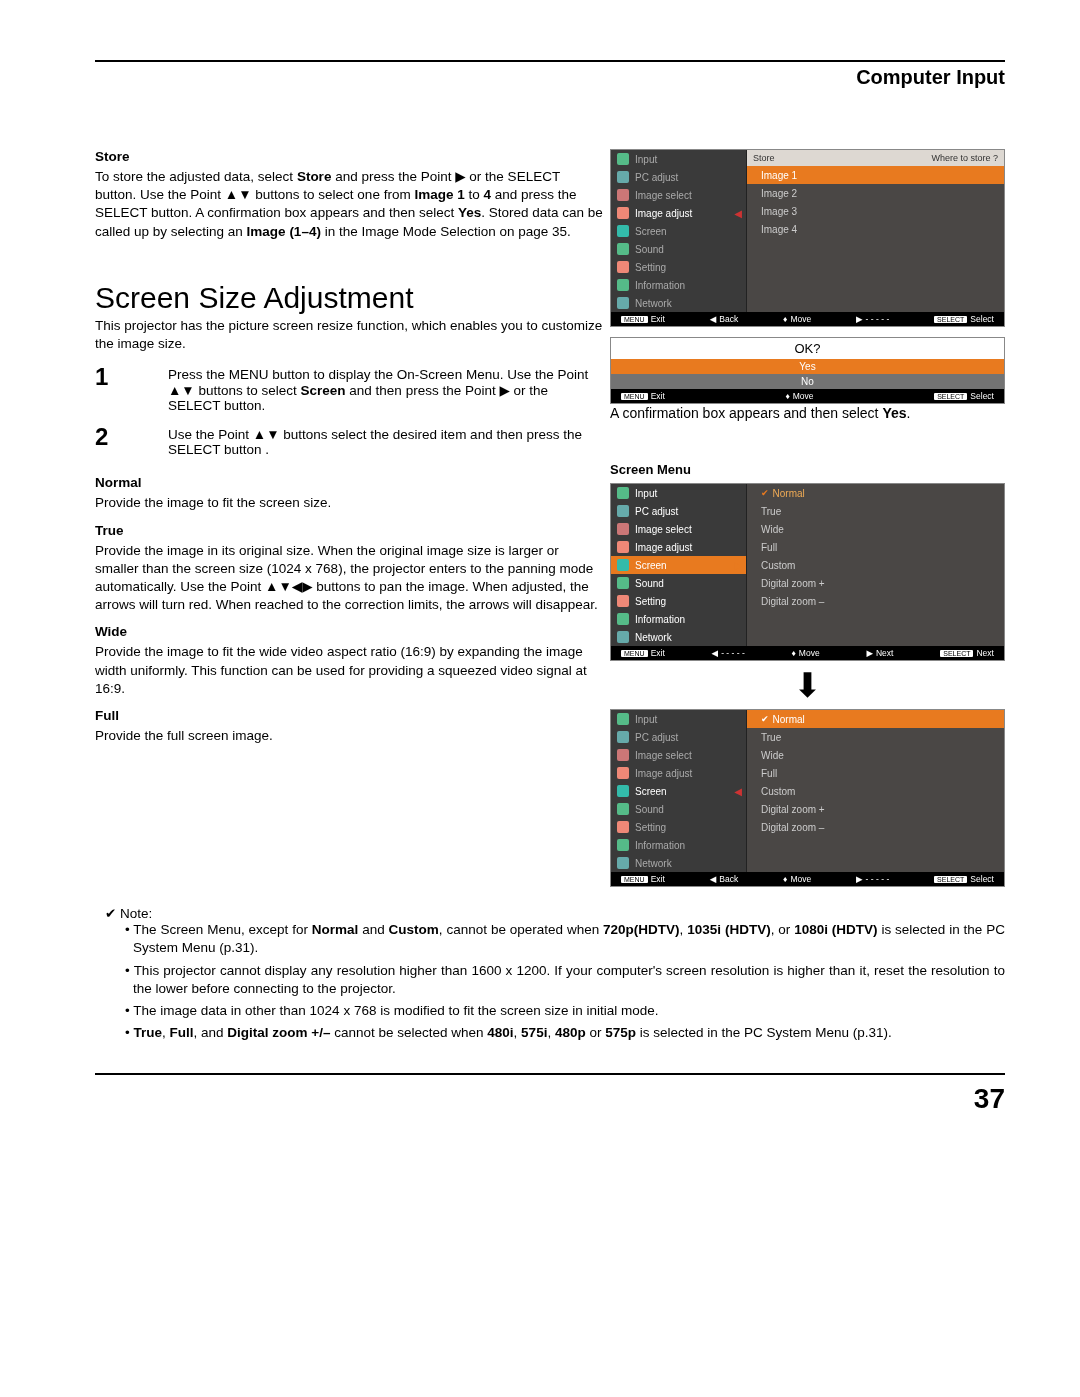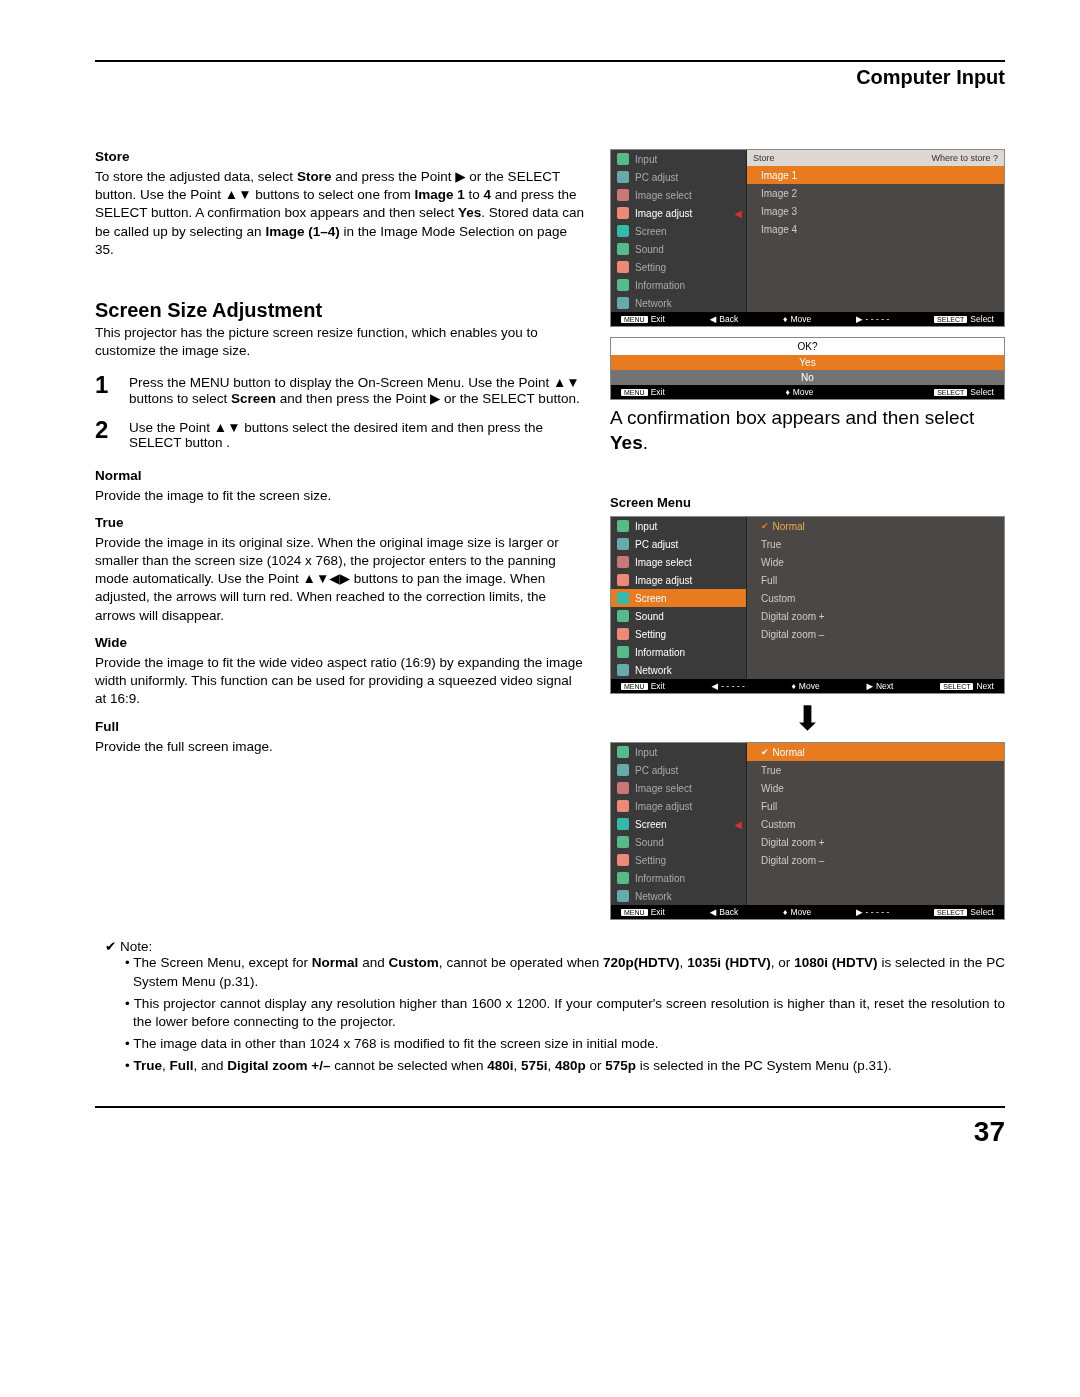"Store" .columns { gap: 25px -> 7px }
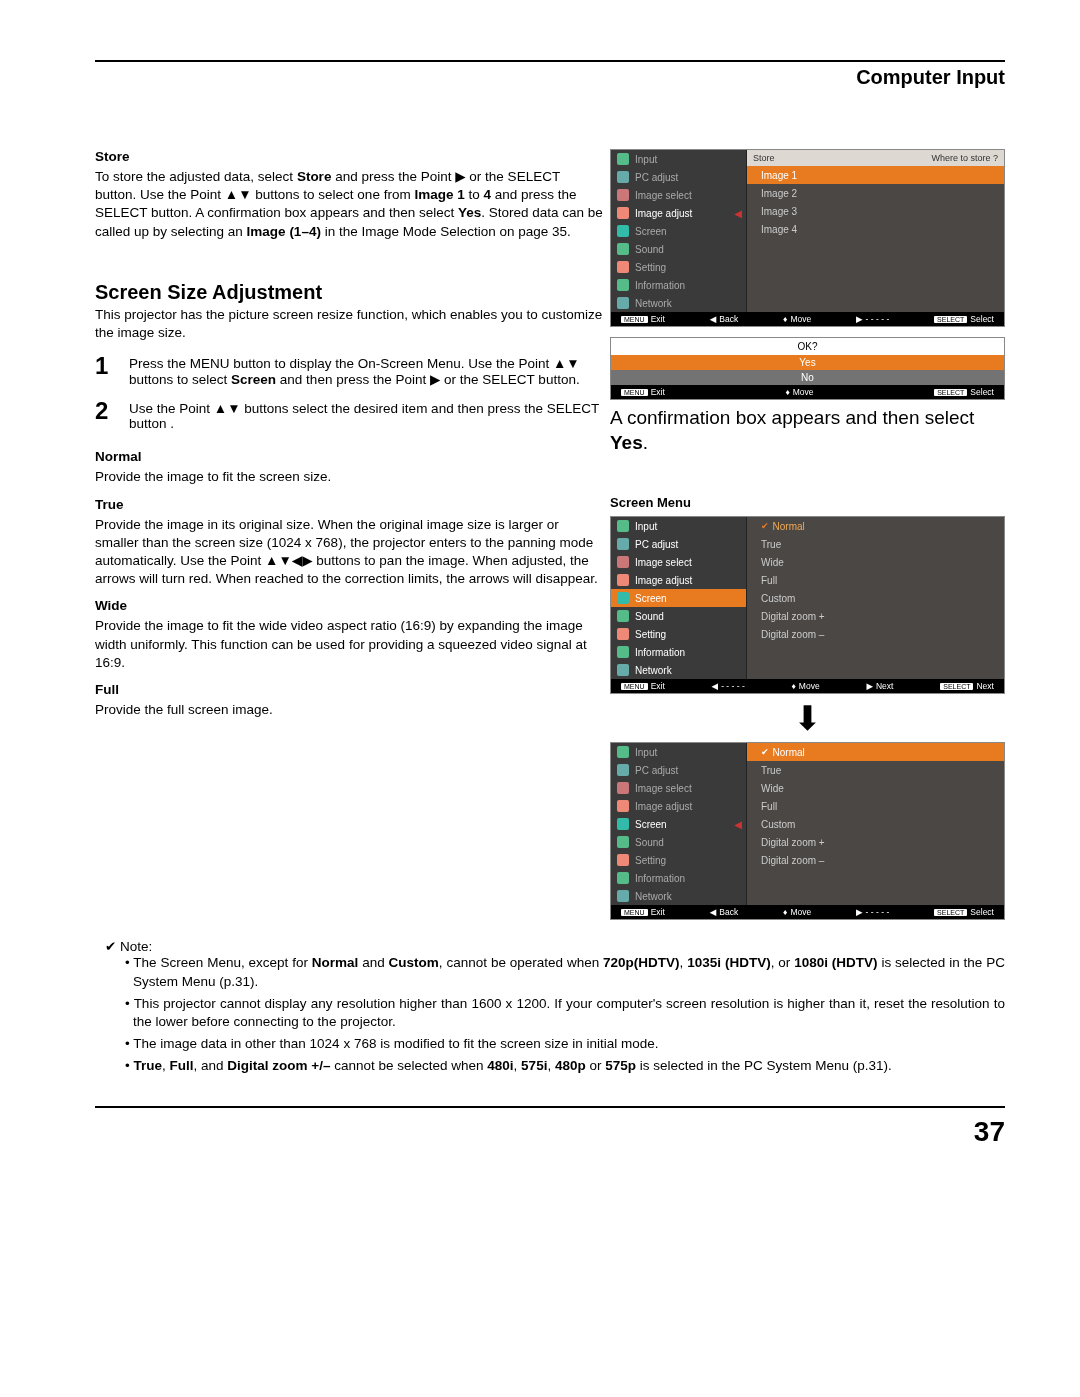"Screen Size Adjustment" .section-title { font-size: 20px -> 30px; font-weight: bold -> normal }
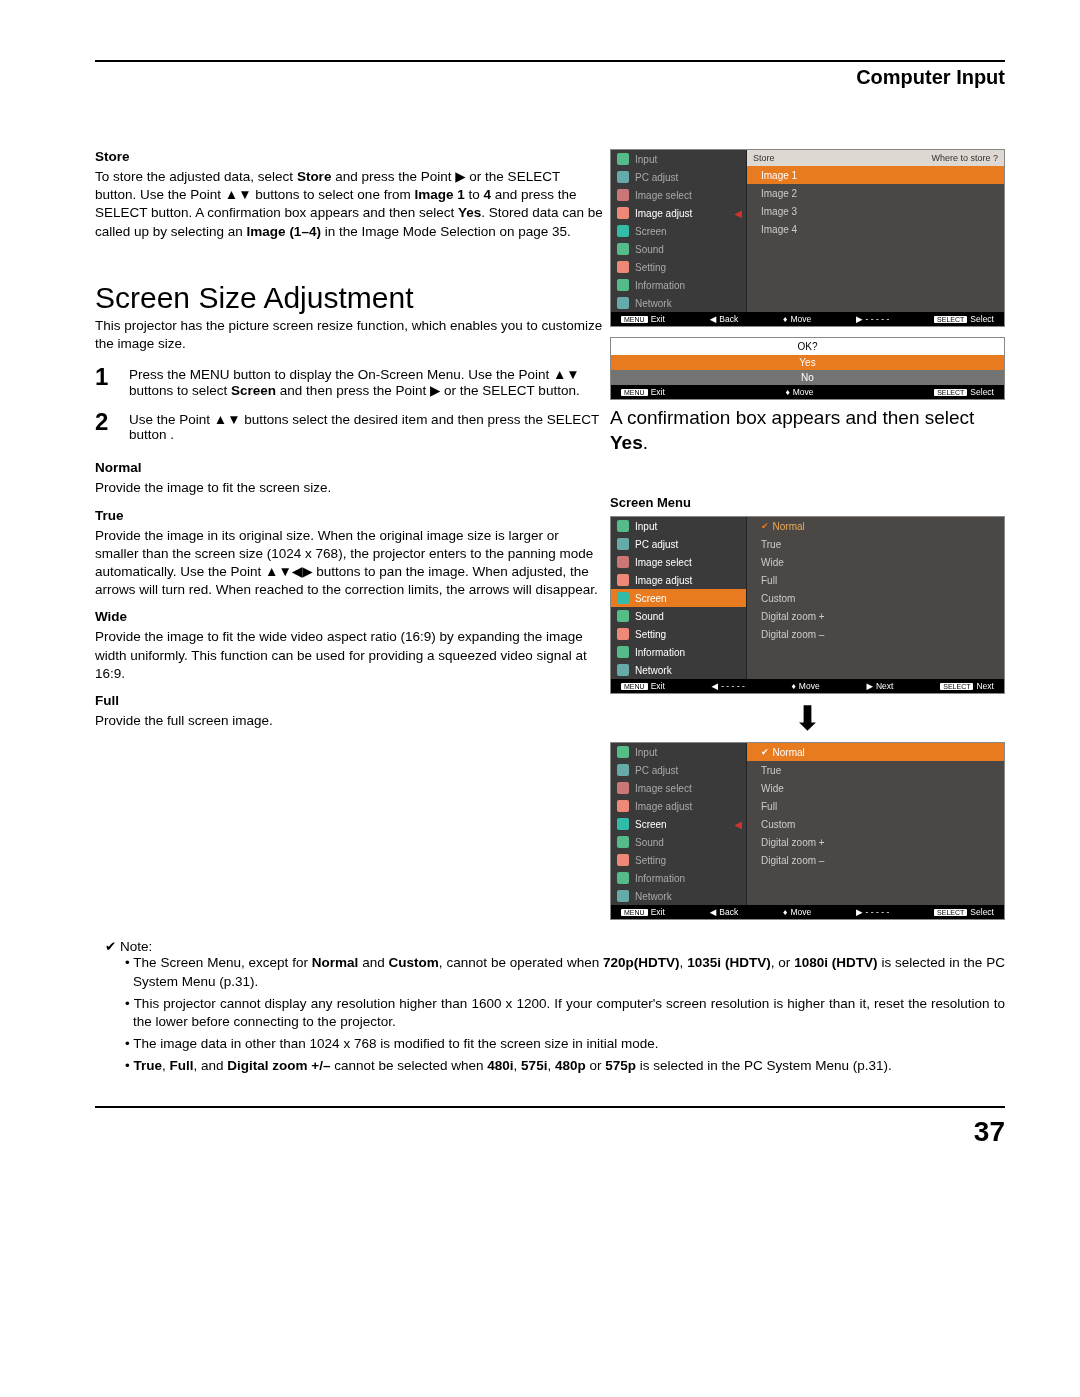"OK?" .confirm-top { font-size: 10px -> 13px }
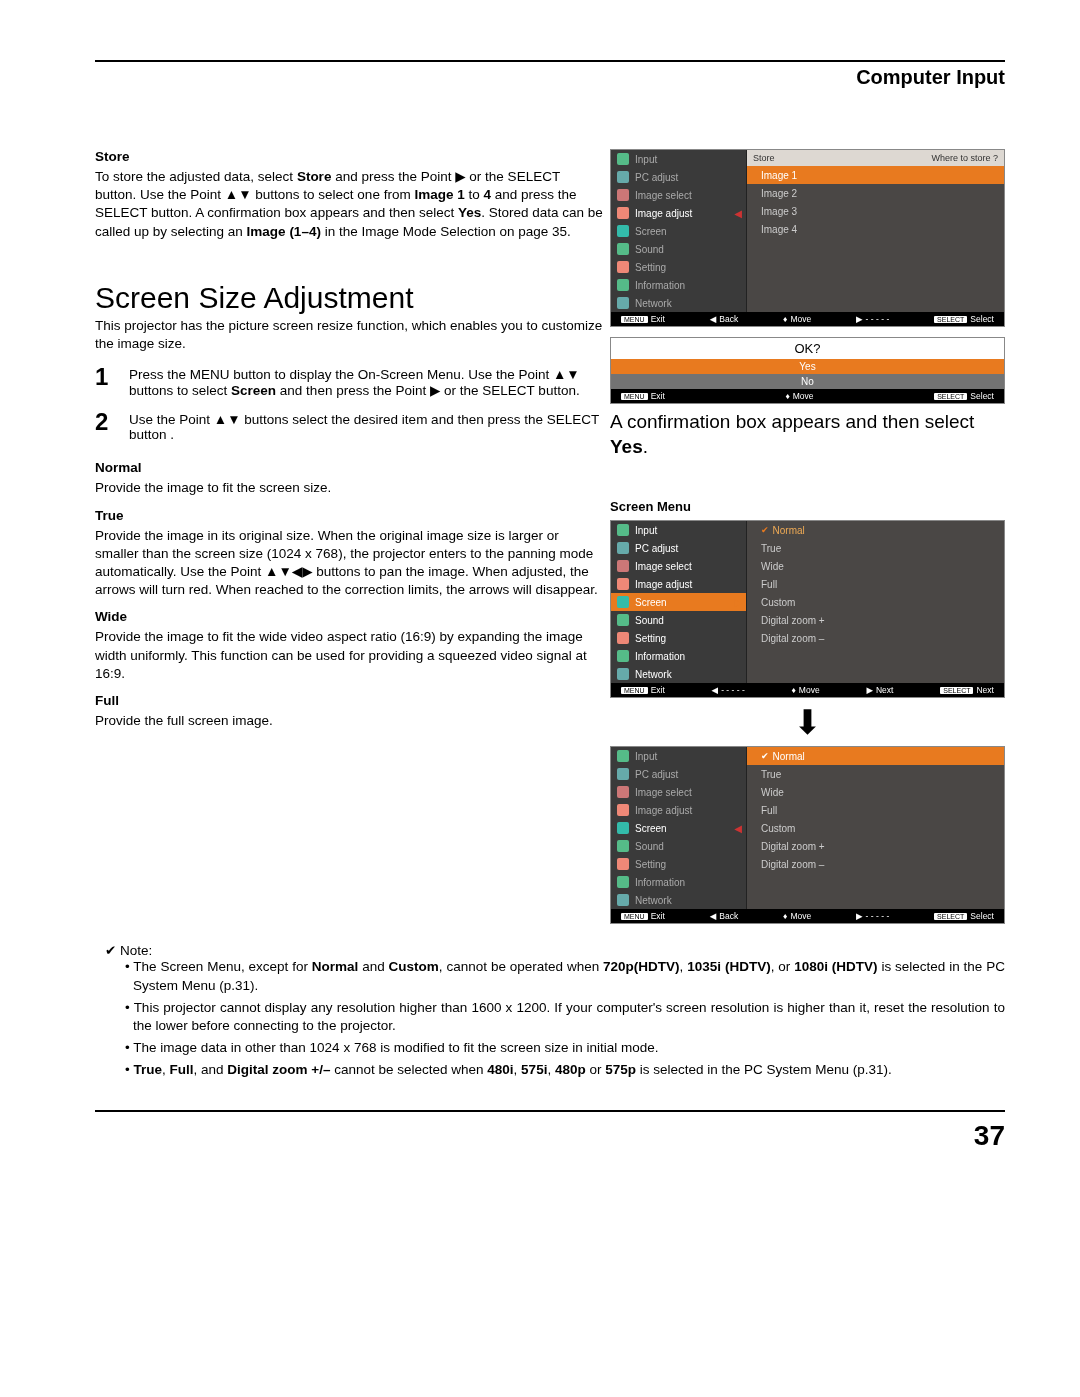"Press the MENU button to" ol.steps .step-body { margin-left: none -> 39px }
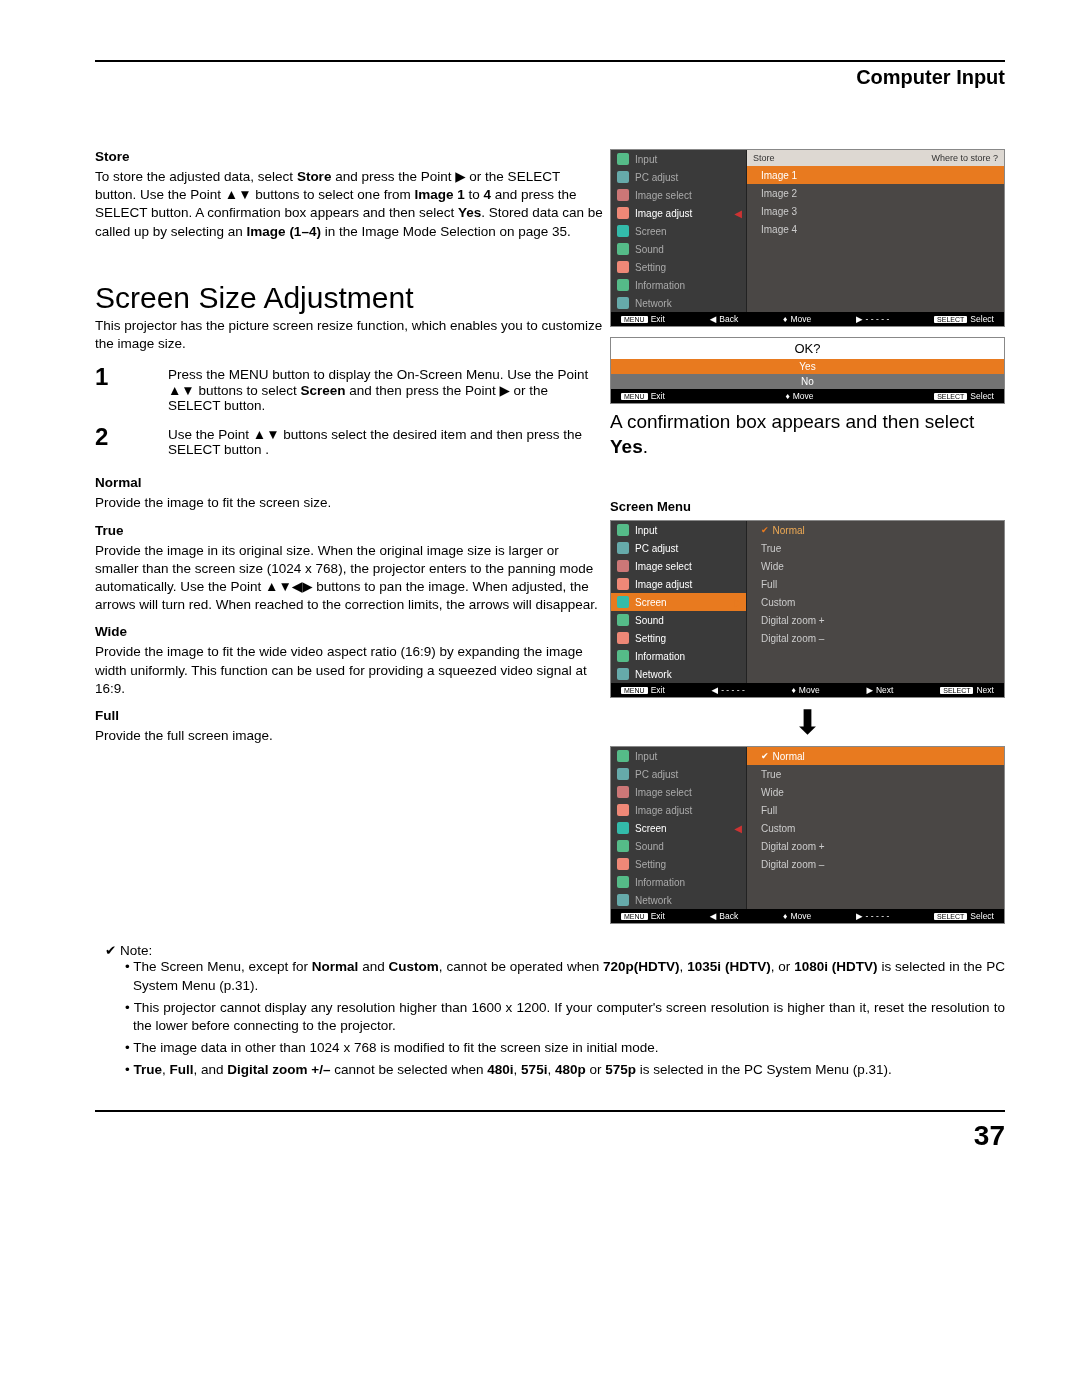"A confirmation box appears and" .caption { font-size: 19px -> 14px; margin-top: 6px -> none }
